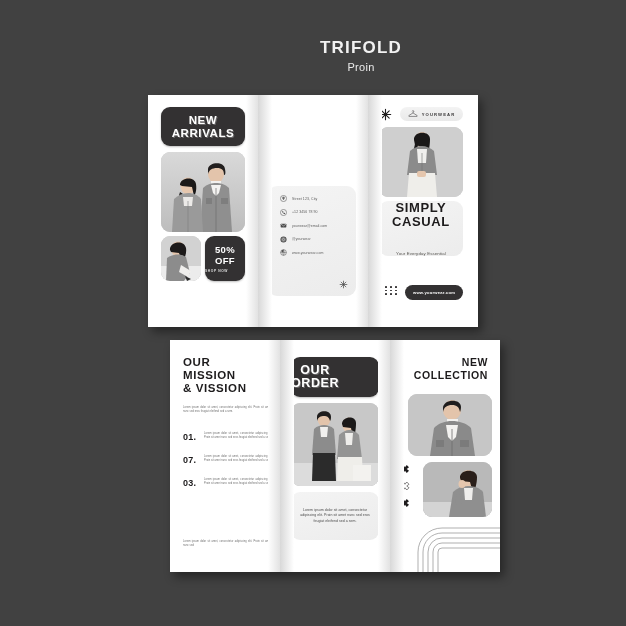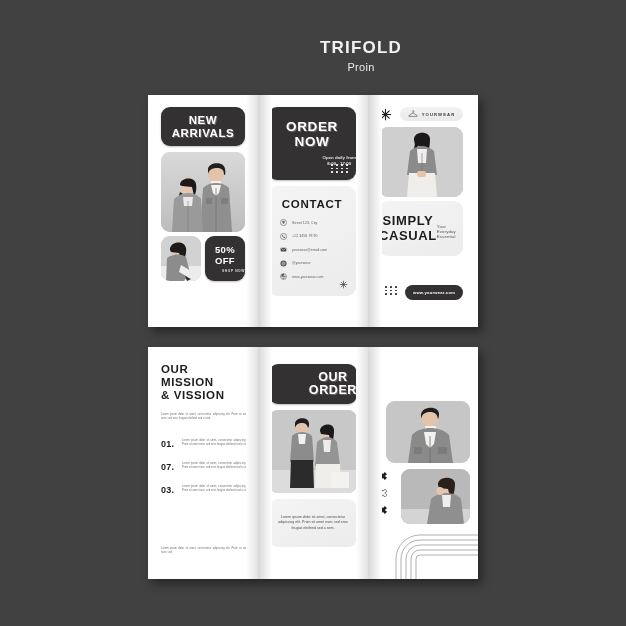"NEW ARRIVALS" .dark-pill { align-items: flex-end -> flex-start }
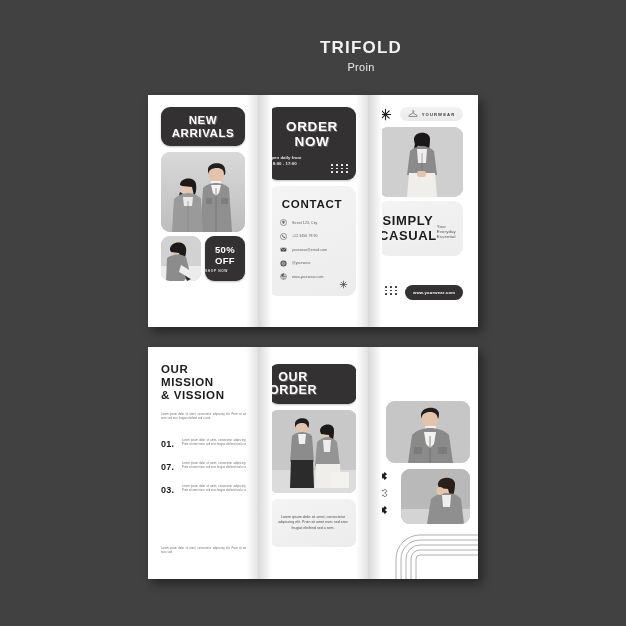"ORDER NOW" div.dark-pill { html: <div> <div>ORDER NOW</div> <div> <div>Open daily from</div> <div>8:00 - 17:00</div> </div> <div> <i></i> <i></i> <i></i> <i></i> <i></i> <i></i> <i></i> <i></i> <i></i> <i></i> <i></i> <i></i> </div> </div> -> none }
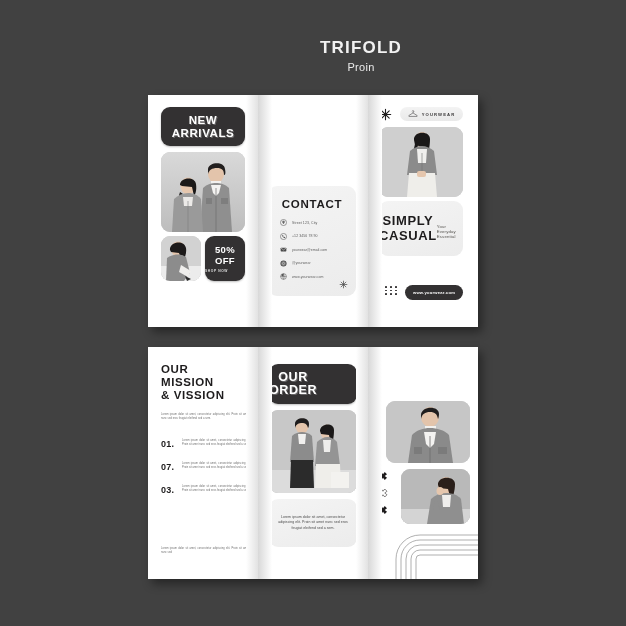"CONTACT" h3 { html: <h3>CONTACT</h3> -> none }
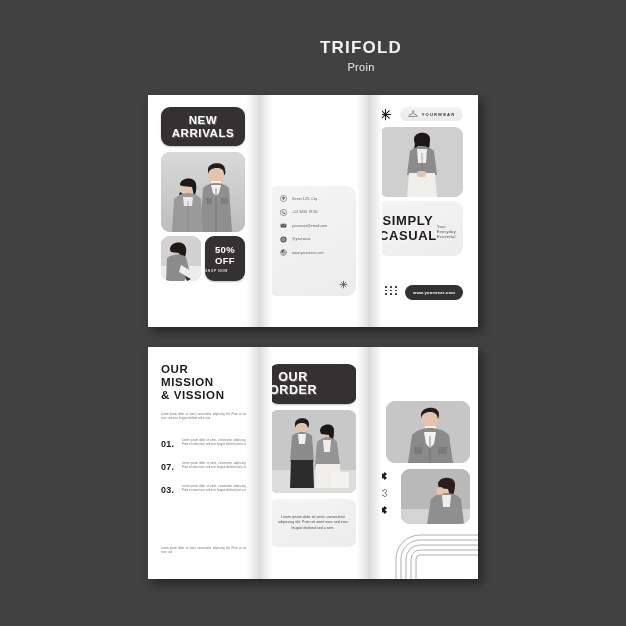"SIMPLY" .p-tr .sc { flex-direction: none -> column }
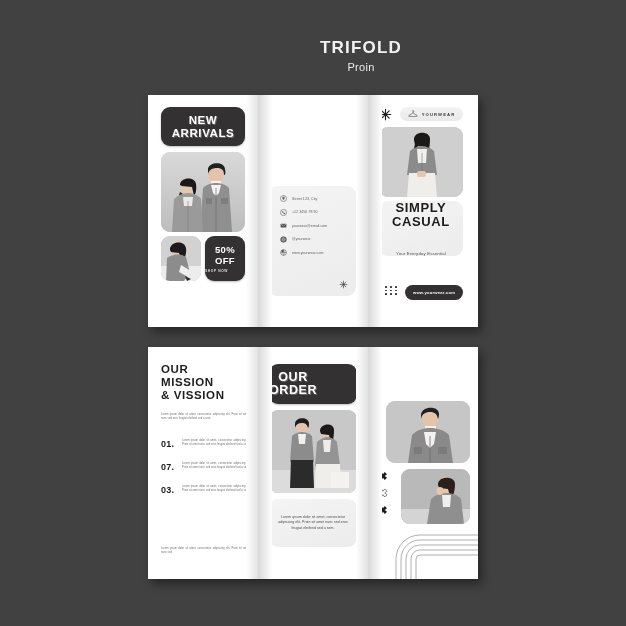"OUR" .sheet.bottom { margin-left: none -> 22px; top: 347px -> 340px }
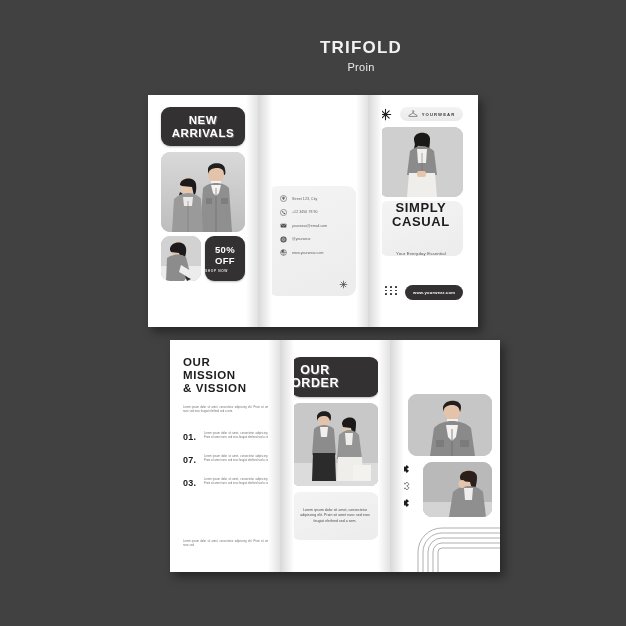"NEW" div.h { html: none -> <div> <div> <div>NEW</div> <div>COLLECTION</div> </div> </div> }
